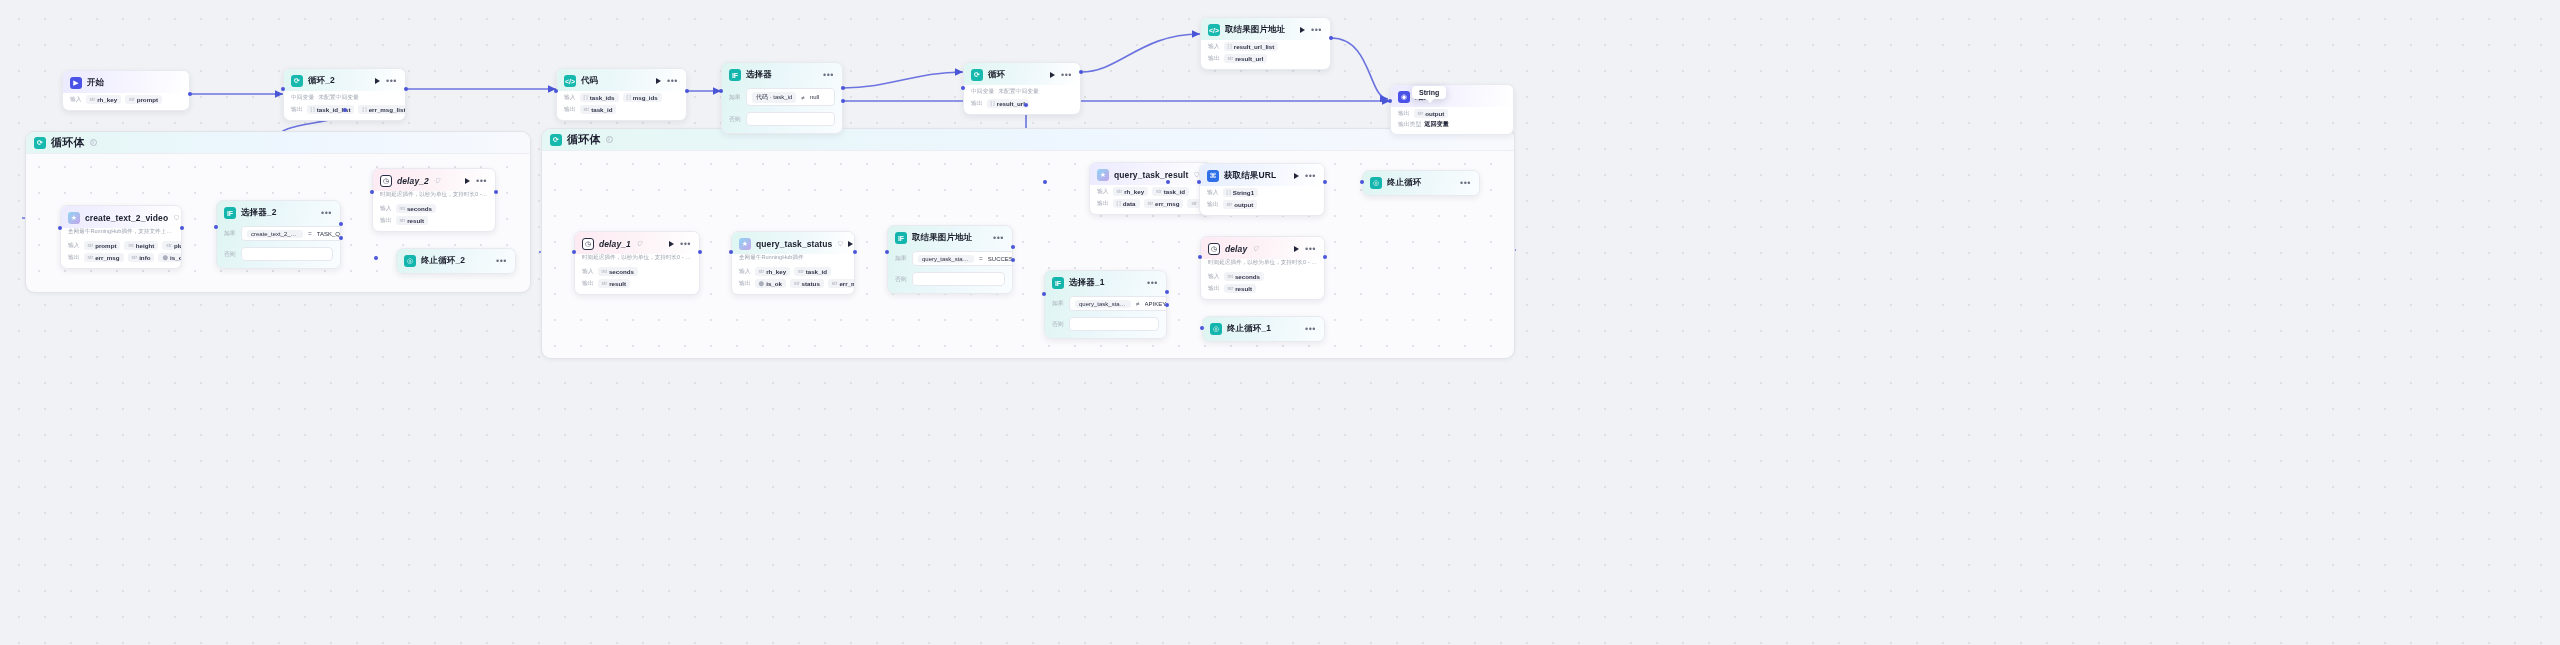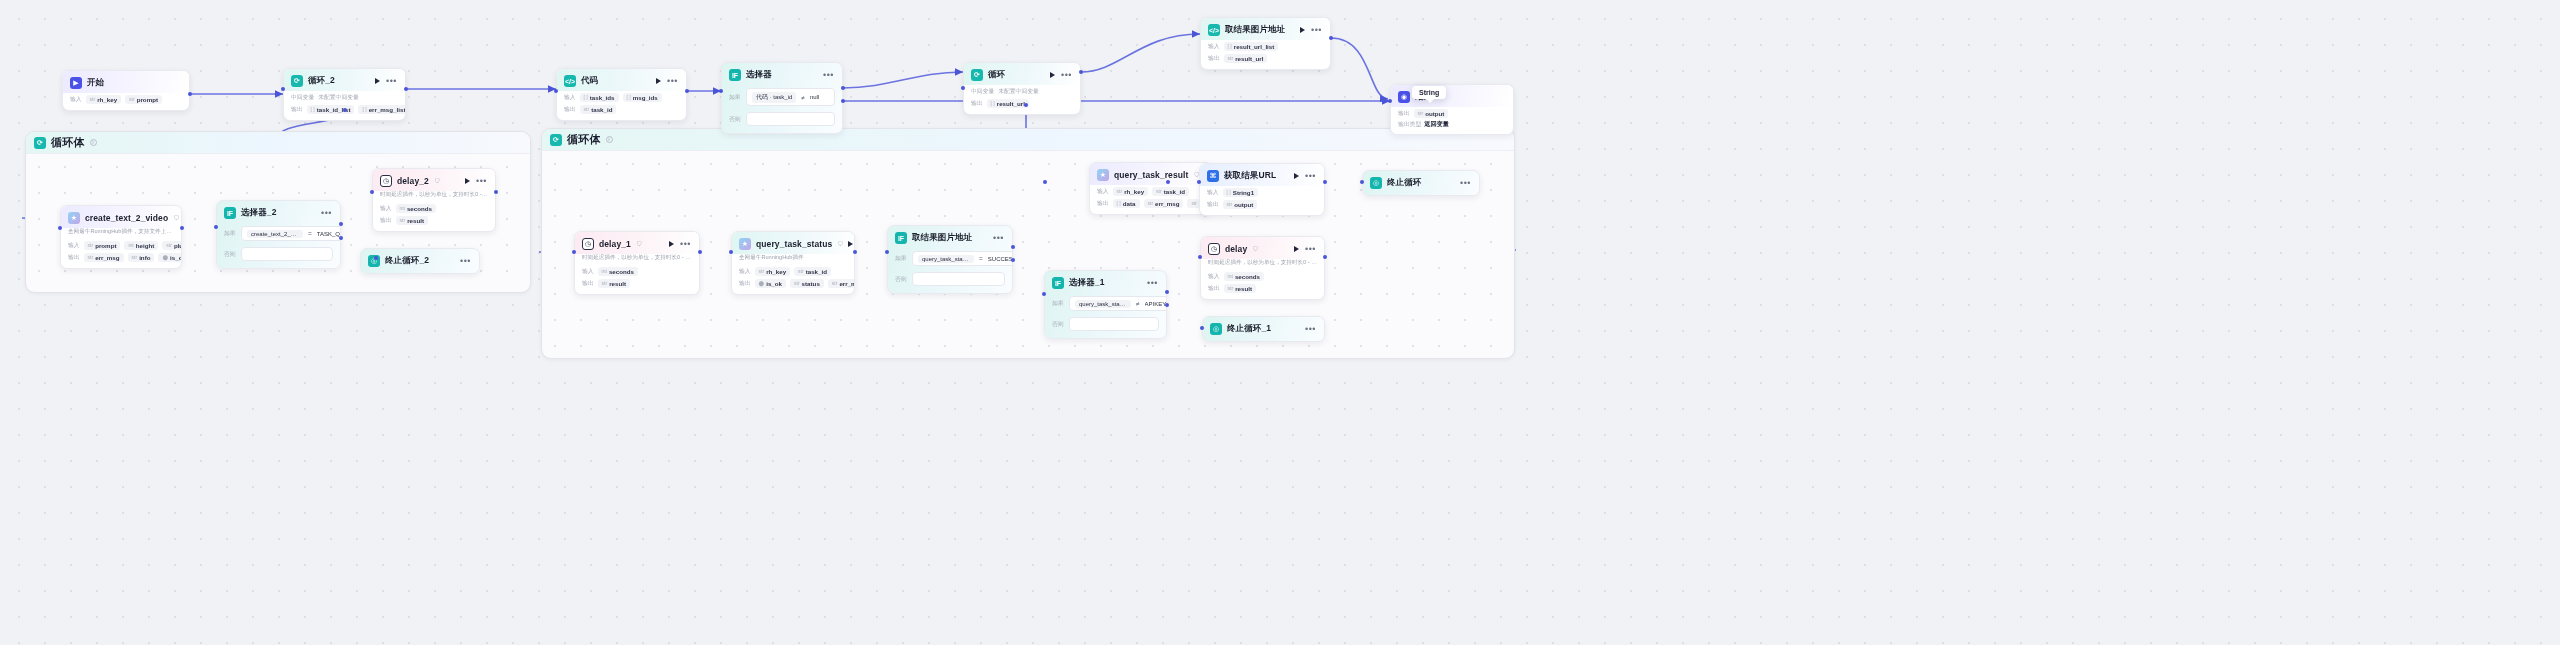"delay_2" .node.tint-pink .node-head { font-style: none -> italic }
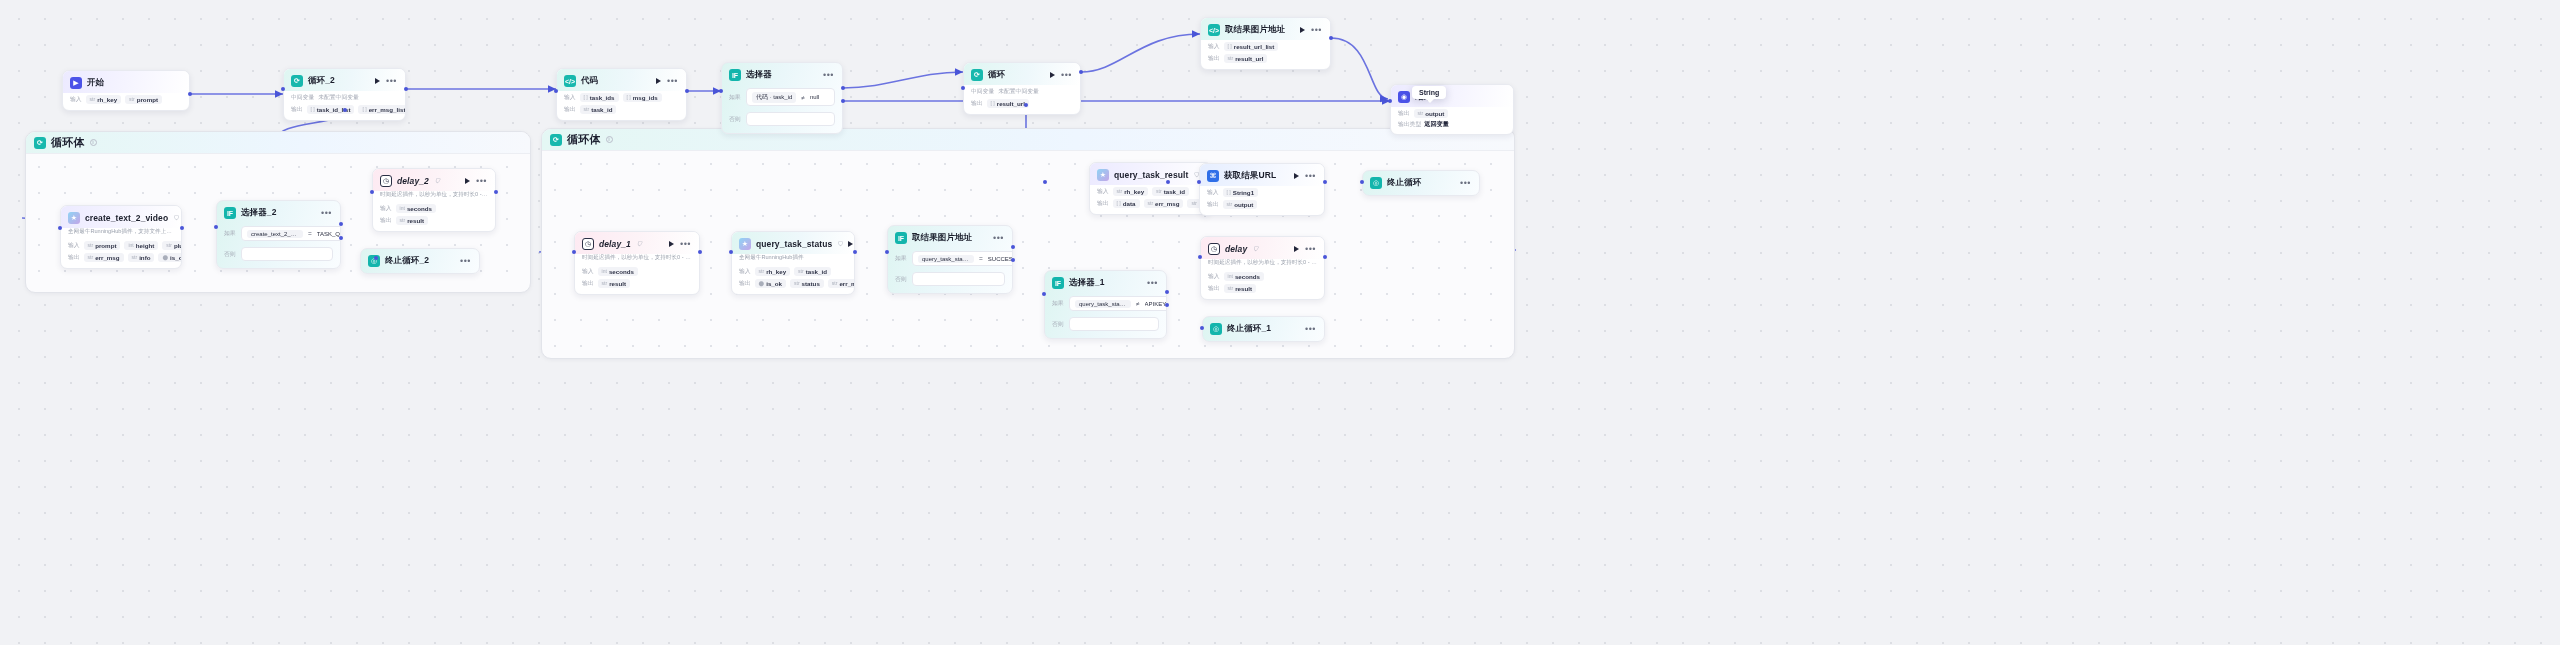"终止循环_2" div.node { left: 360px -> 396px }
